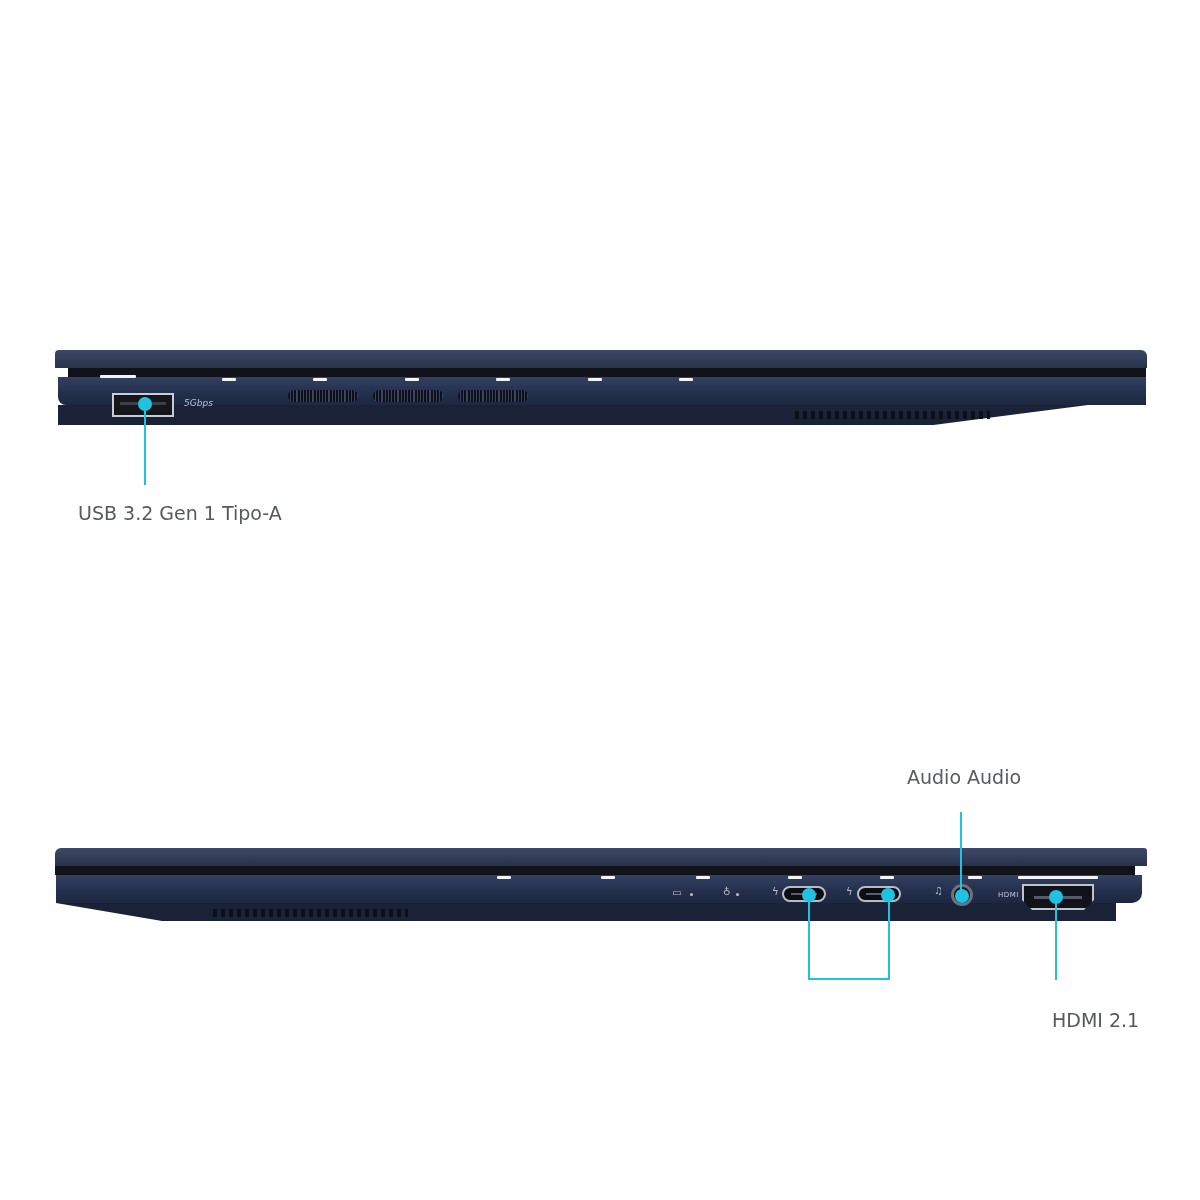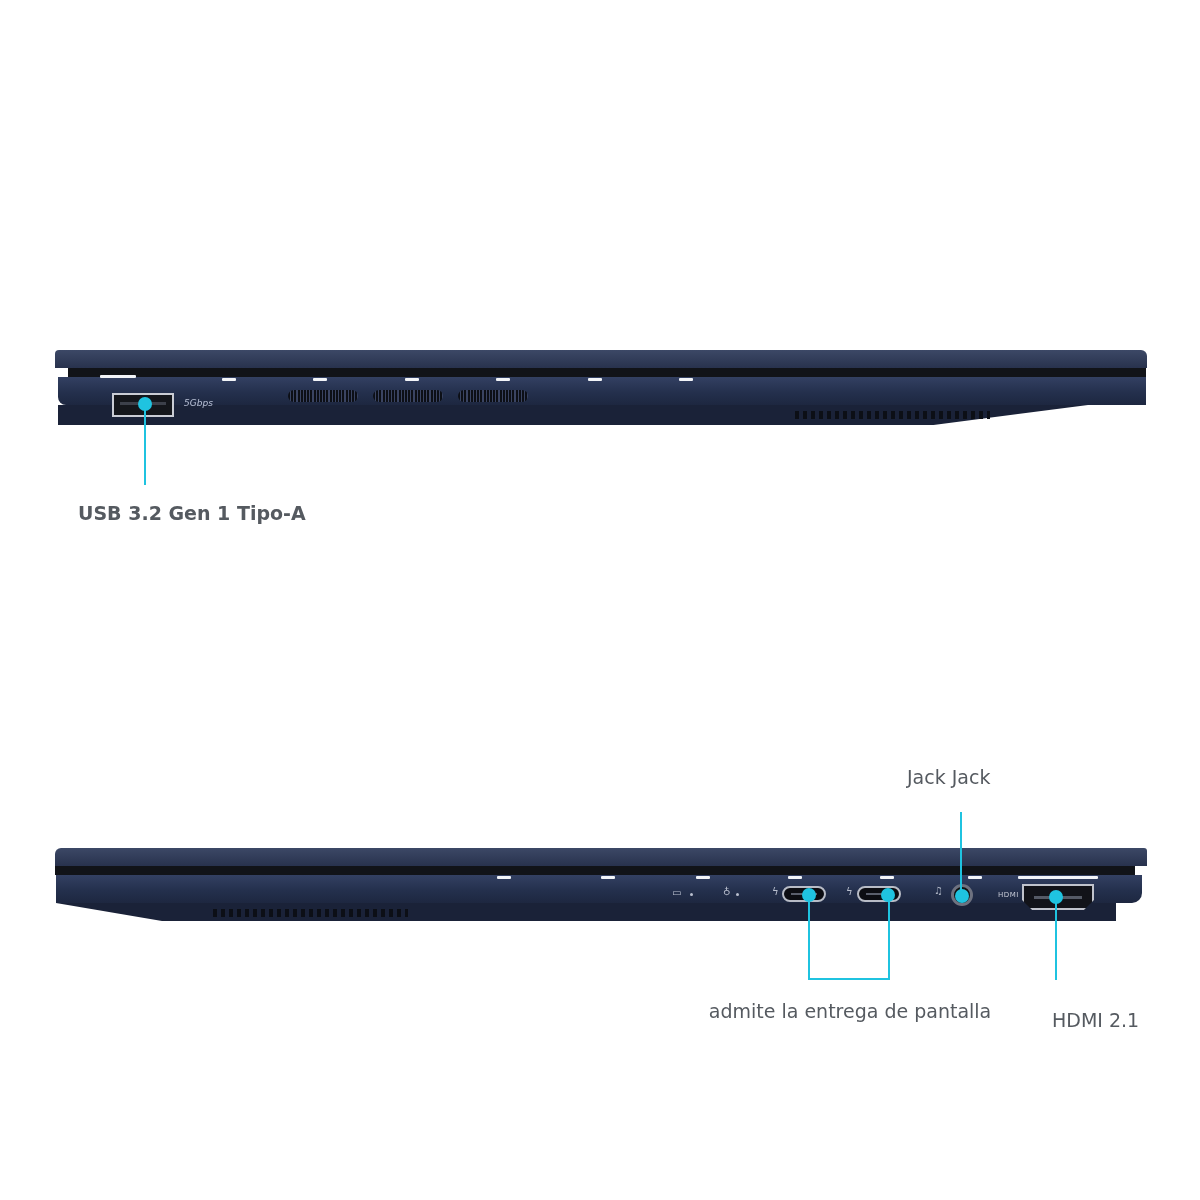"USB 3.2 Gen 1 Tipo-A" div.callout { font-weight: bold -> none }
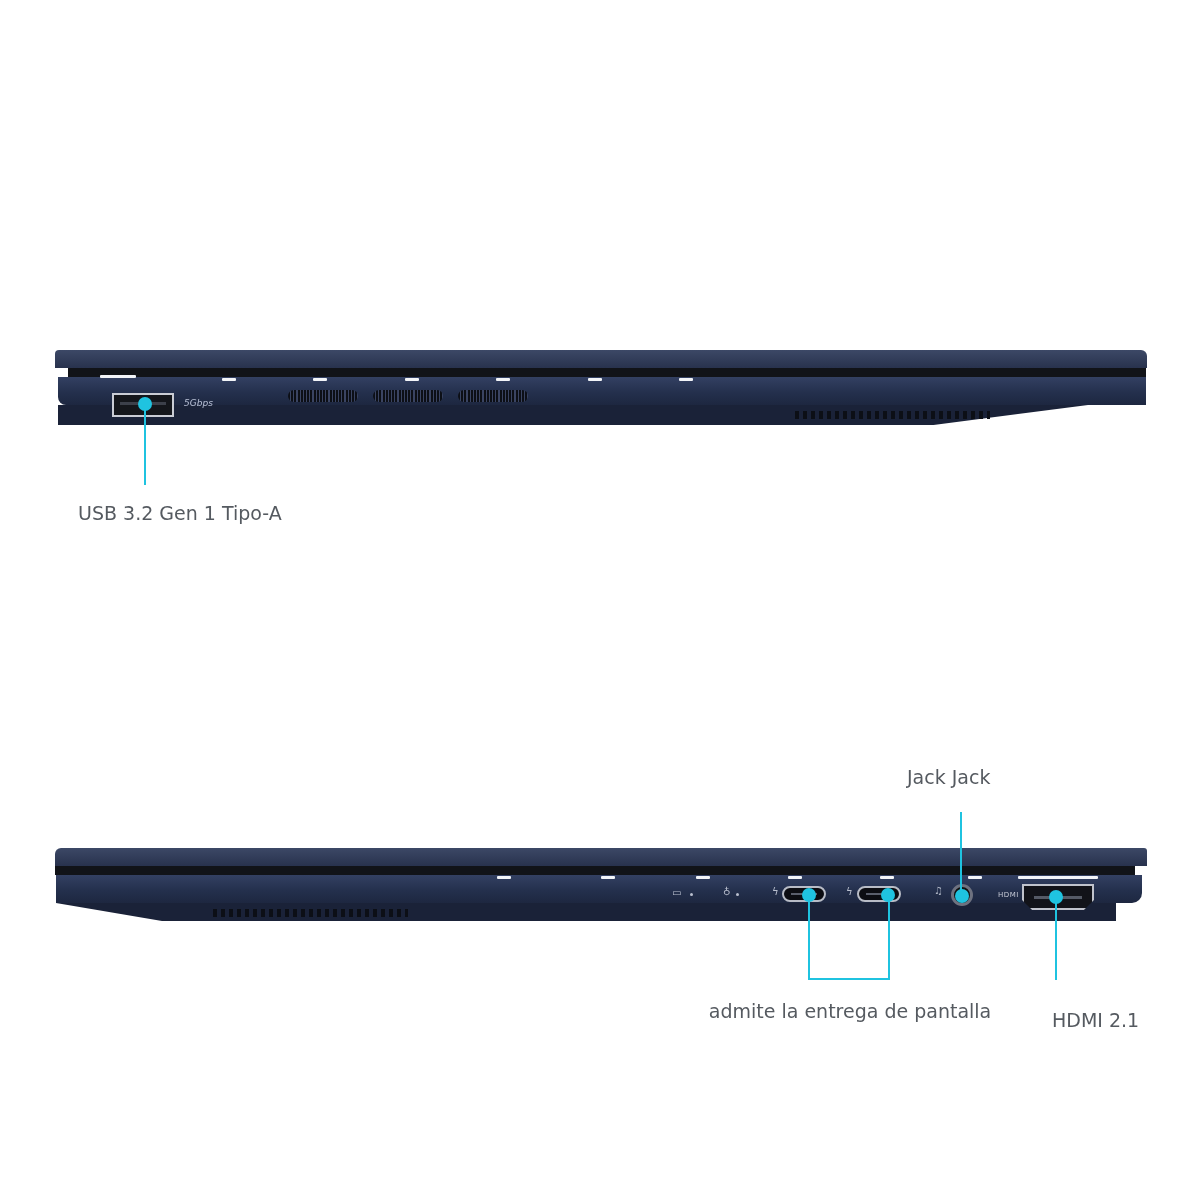"Jack Jack" div.callout { text: Jack Jack -> Audio Audio }
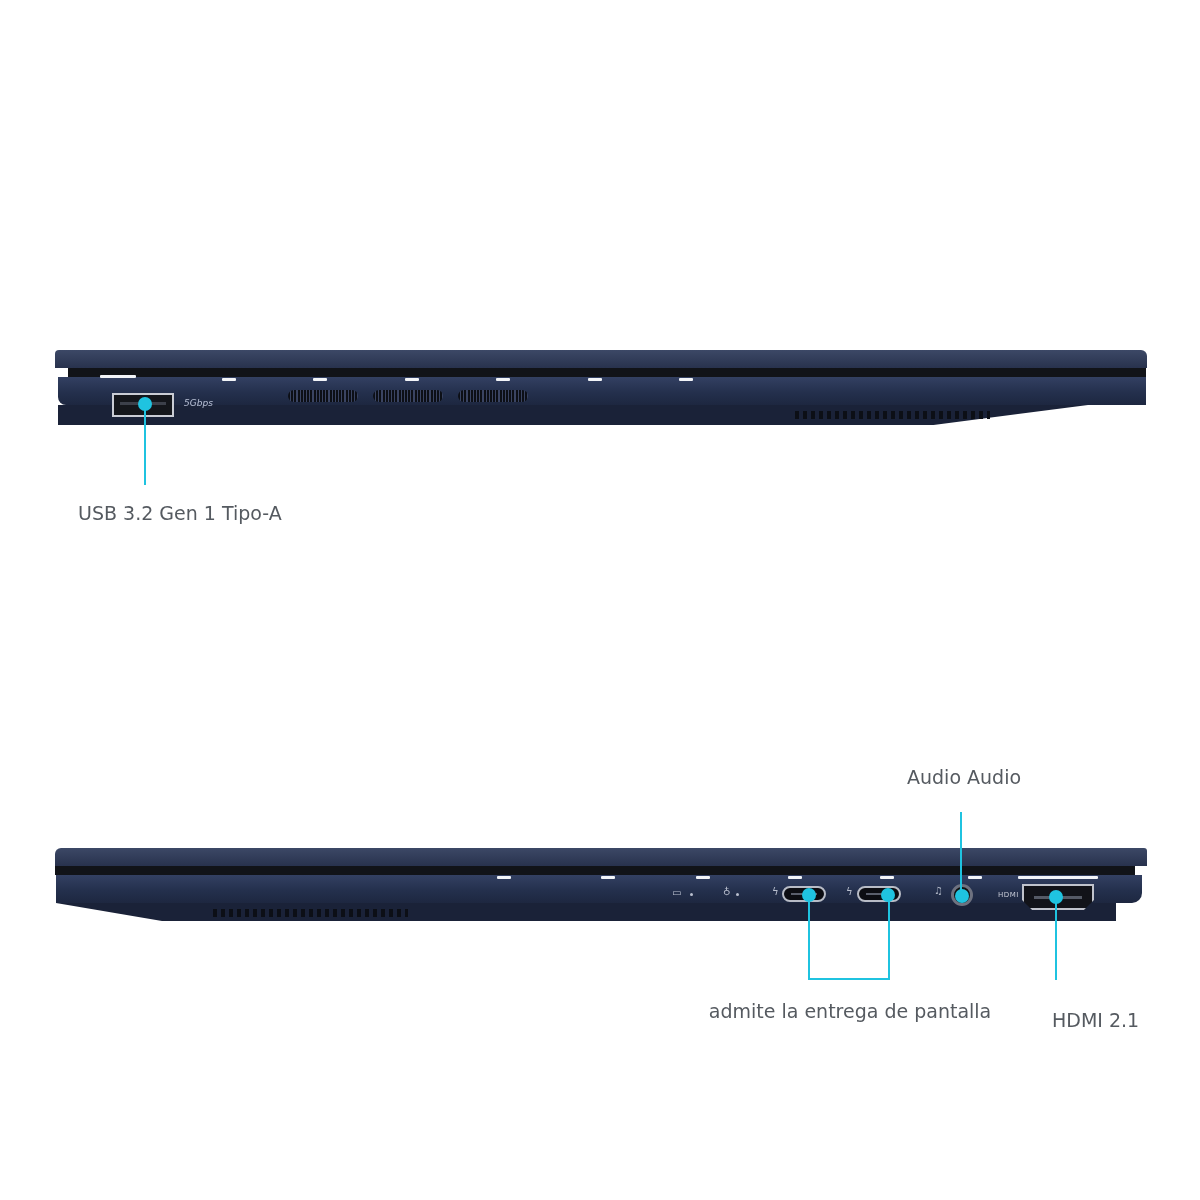"admite la entrega de pantalla" div { html: <div>admite la entrega de pantalla</div> -> none }
